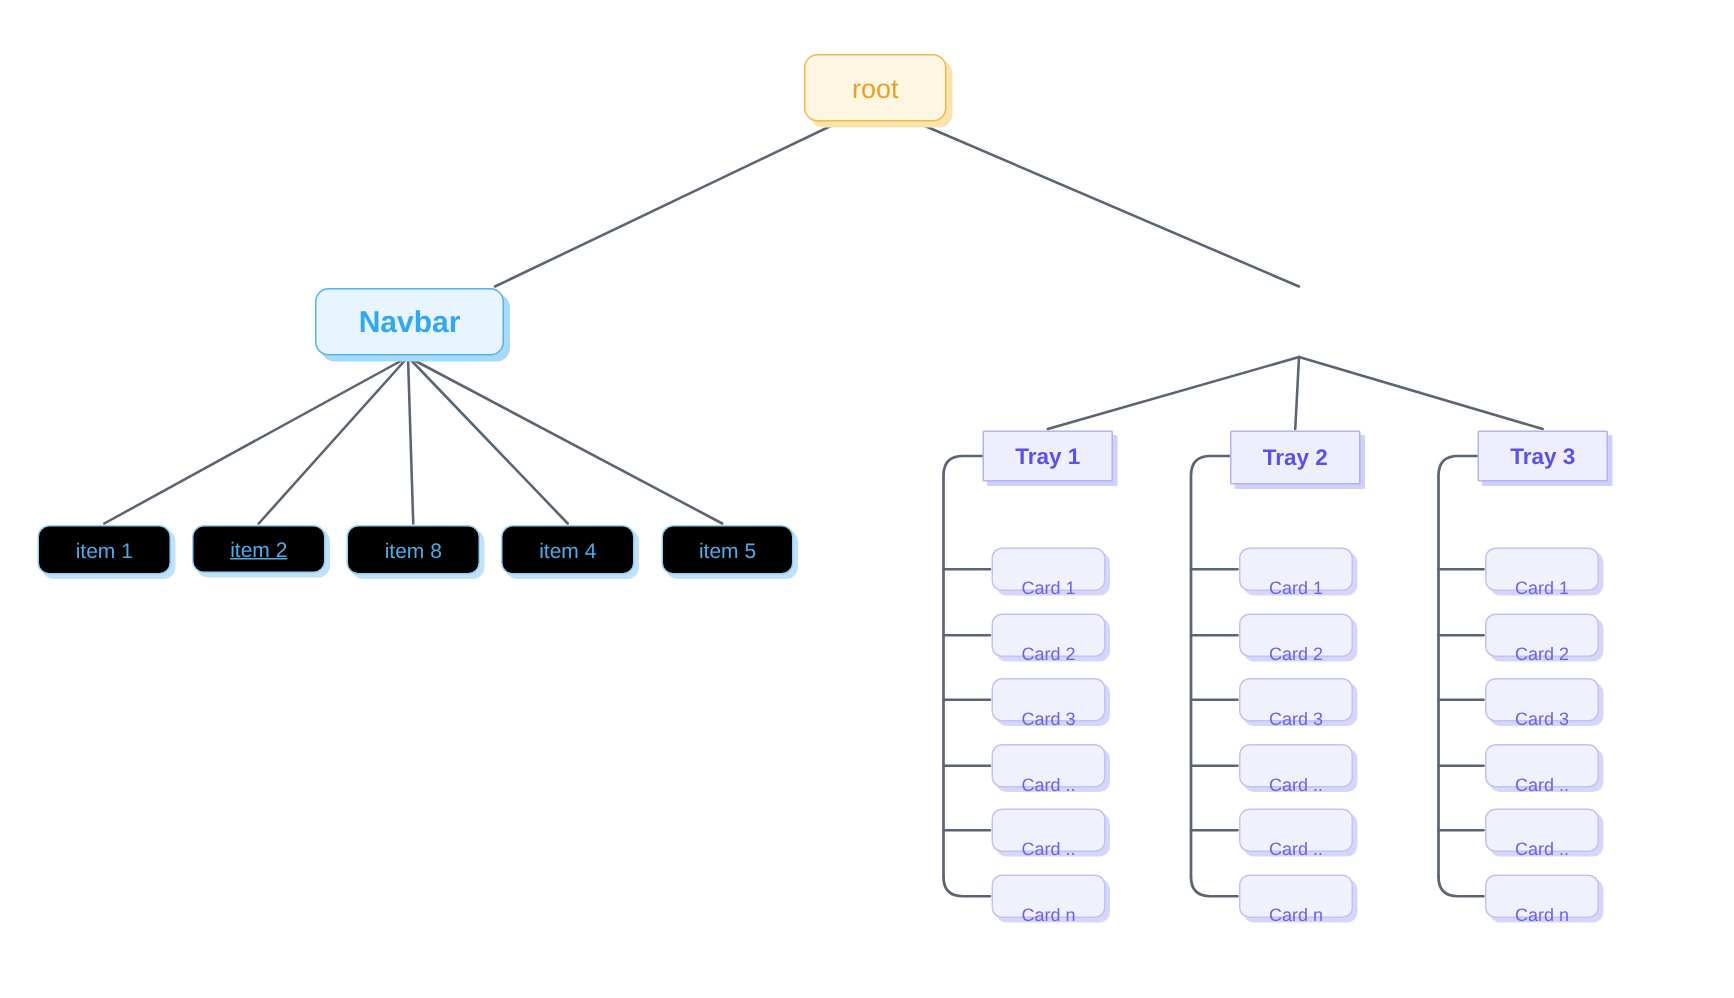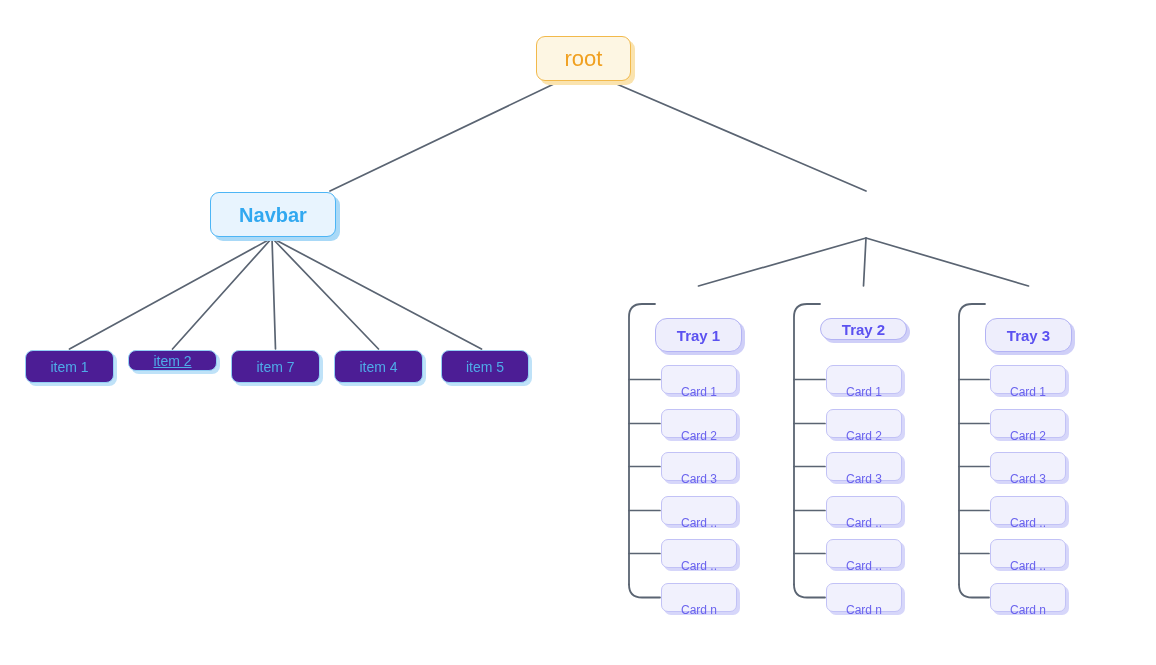"root" .n-root .node-label { font-size: 22px -> 18px }
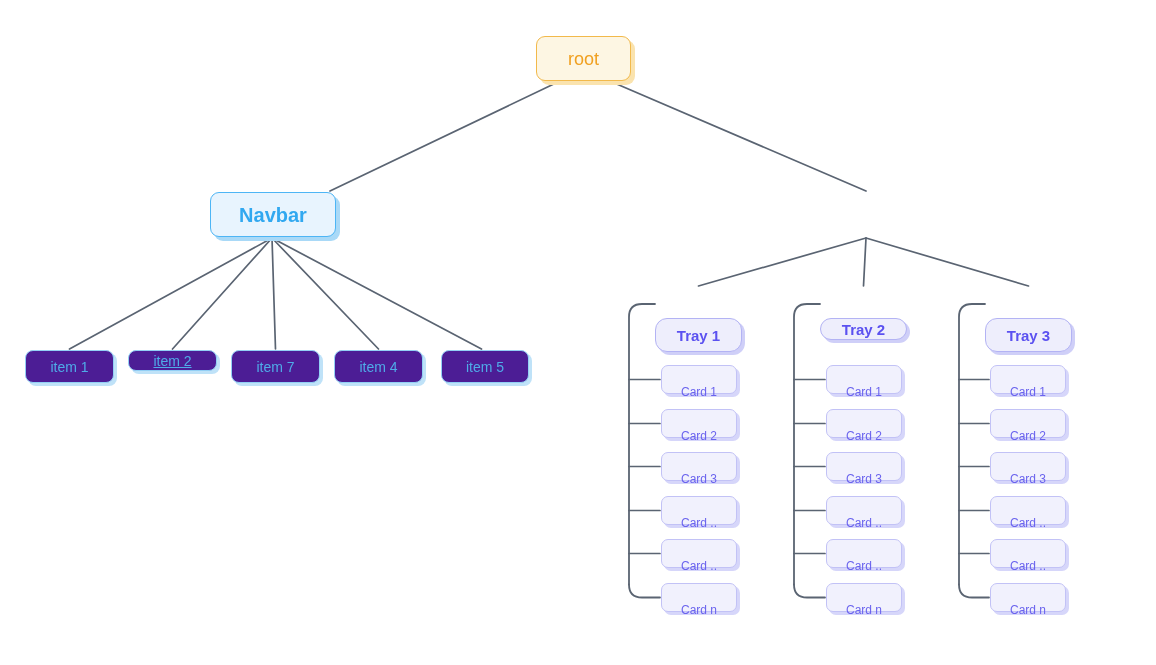"Tray 1" .n-tray { border-radius: 12px -> 1px; margin-top: 31px -> none }
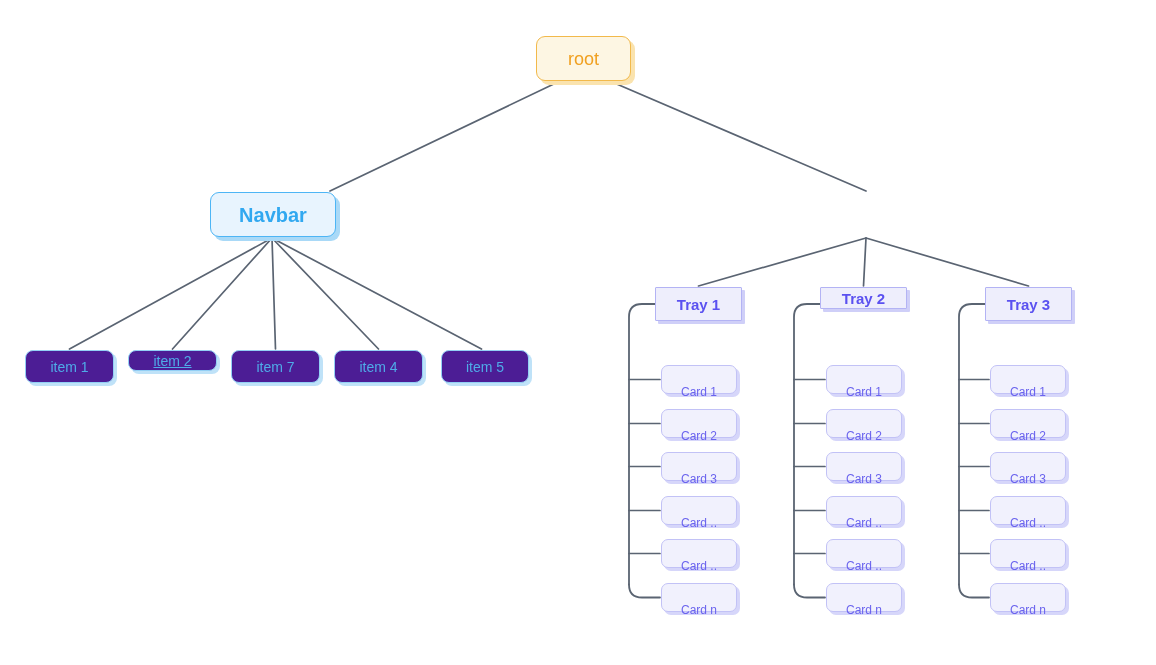"Tray 2" div.node { height: 22px -> 36px }
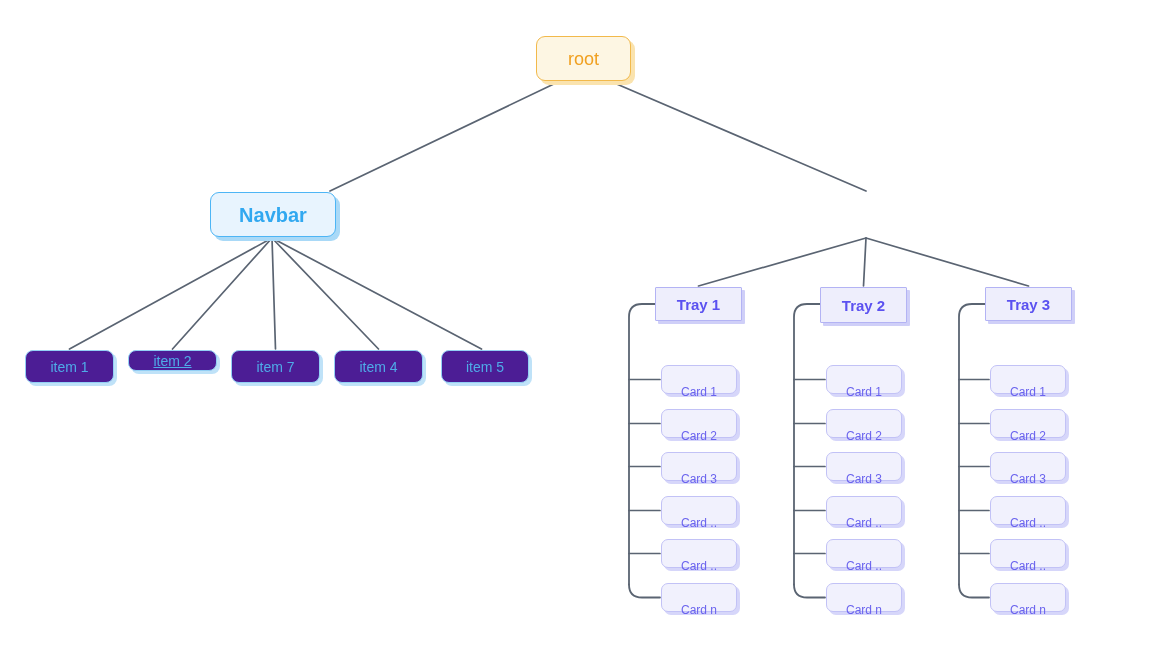"item 1" .n-item { background: #4c1d95 -> #000000 }
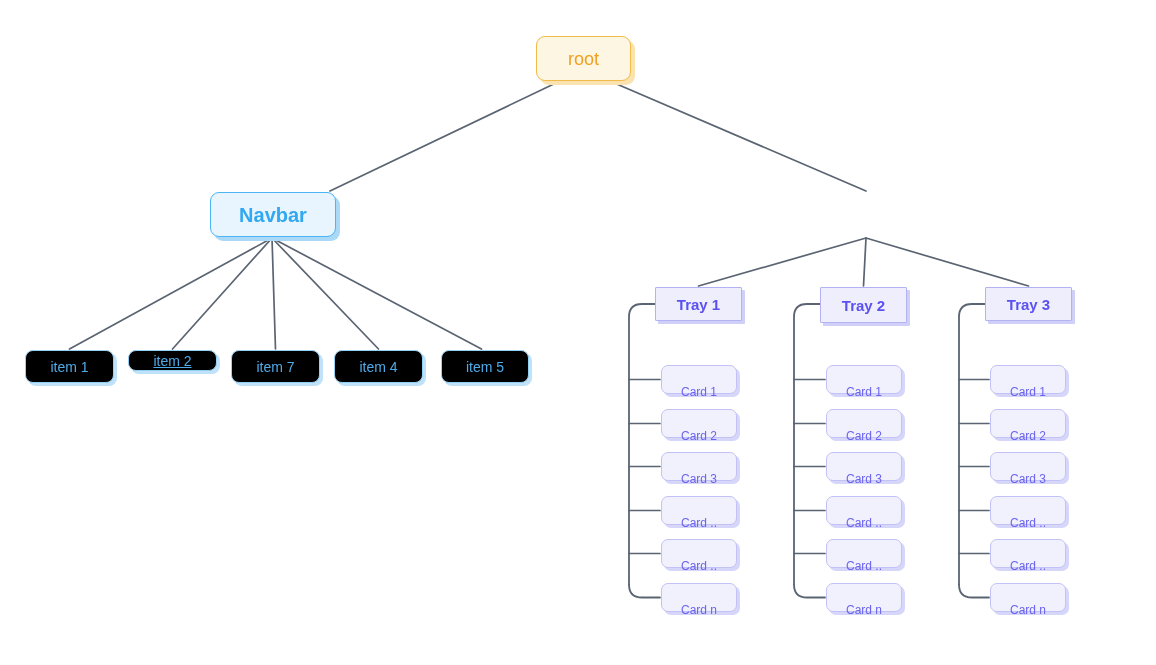"item 2" div.node { height: 21px -> 32px }
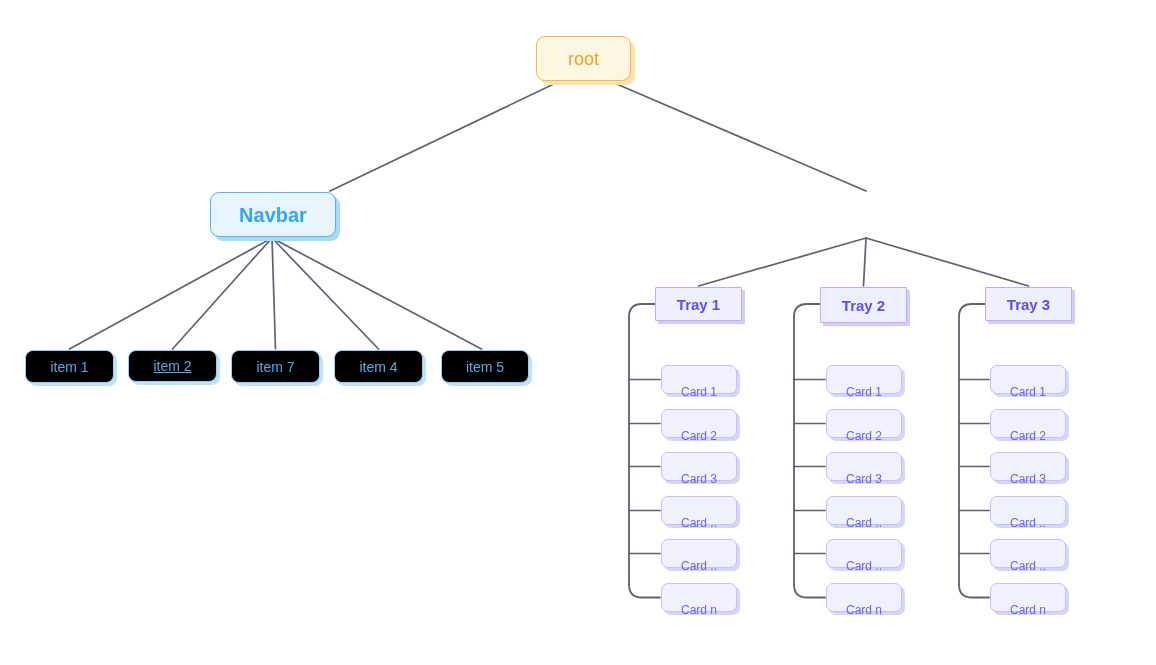"item 7" span.node-label { text: 7 -> 8 }
